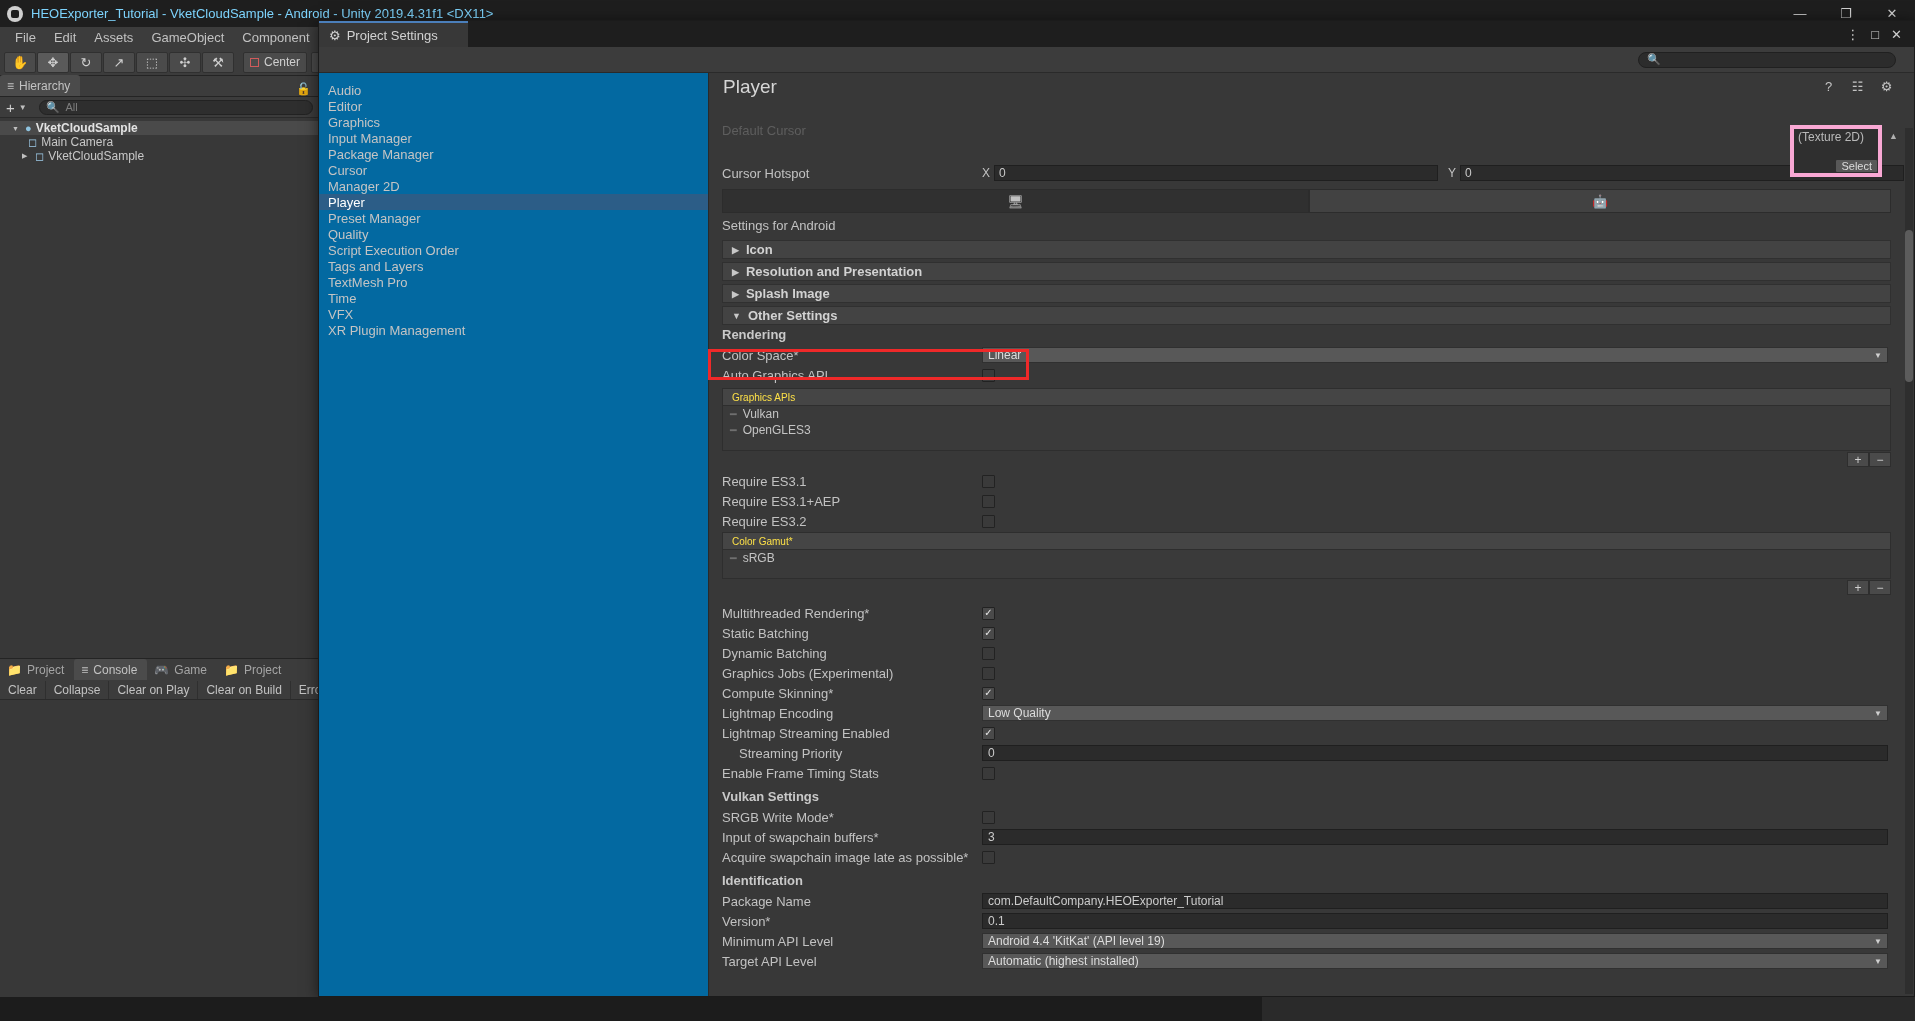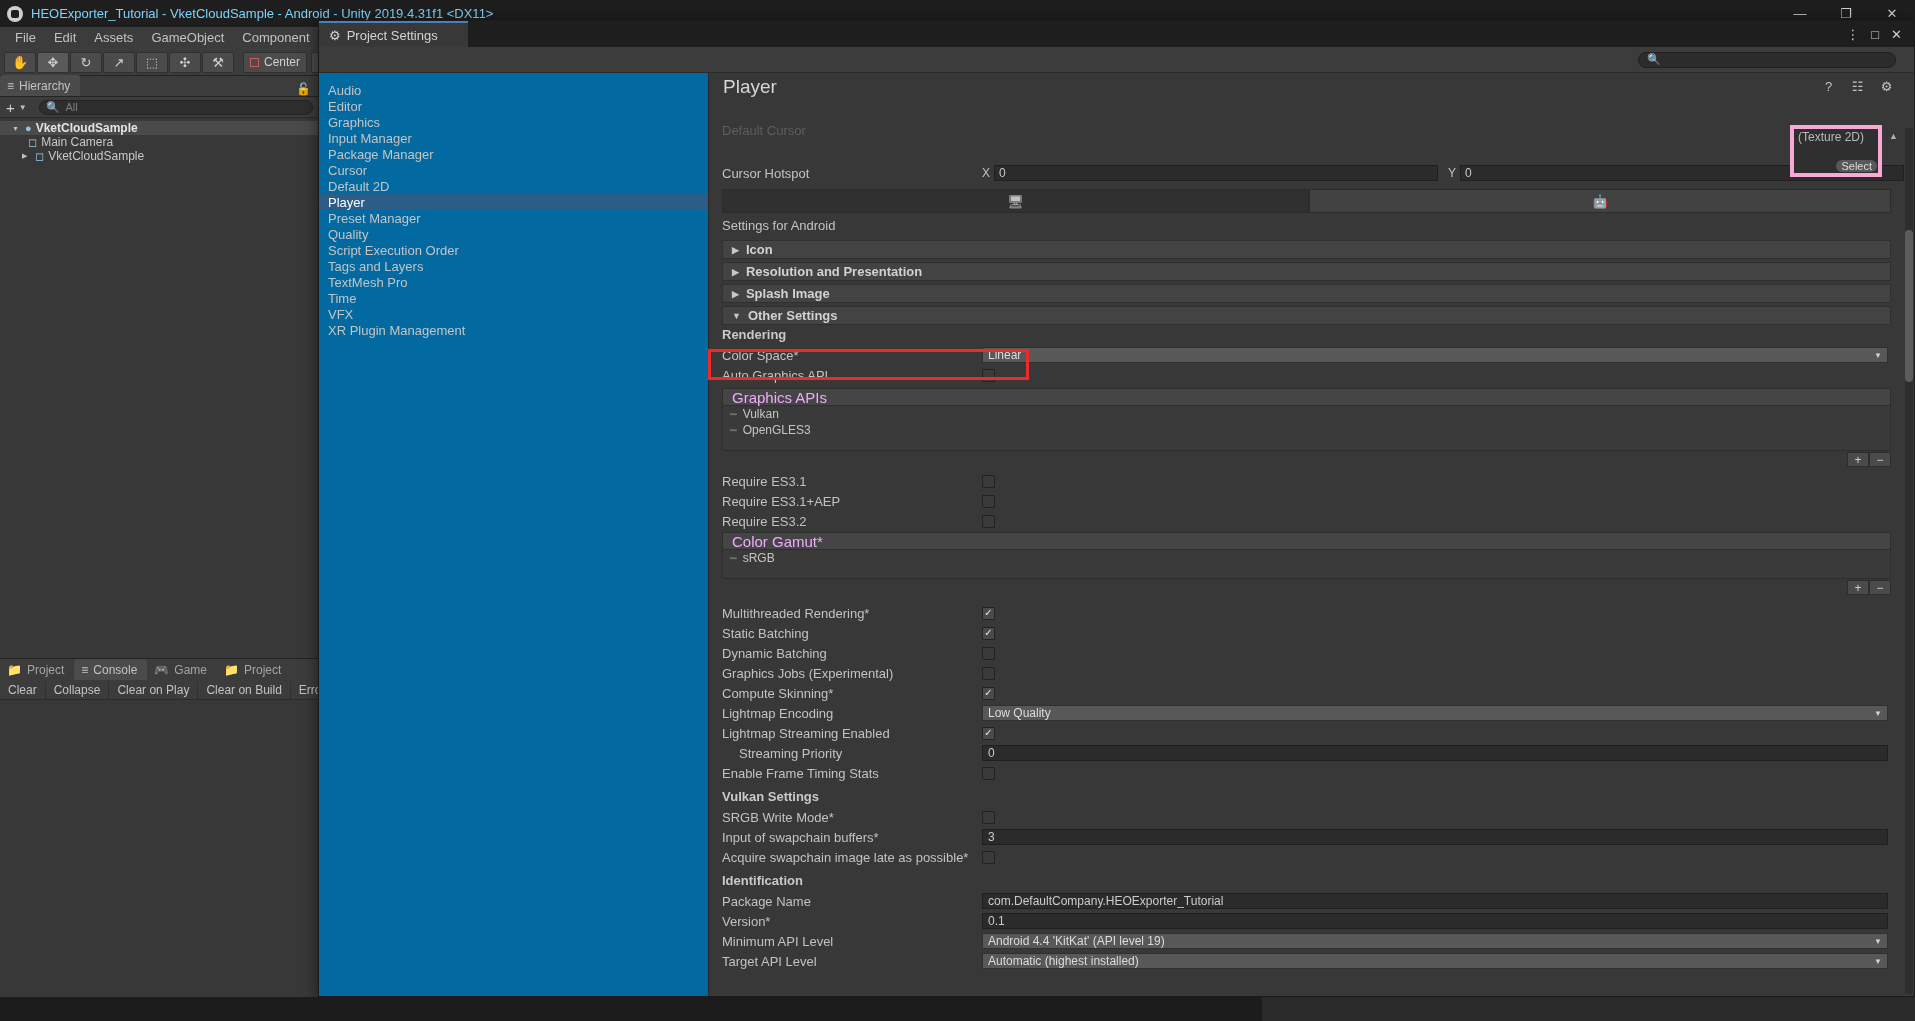"Select" .obj-field .obj-select { border-radius: 6px -> 1px }
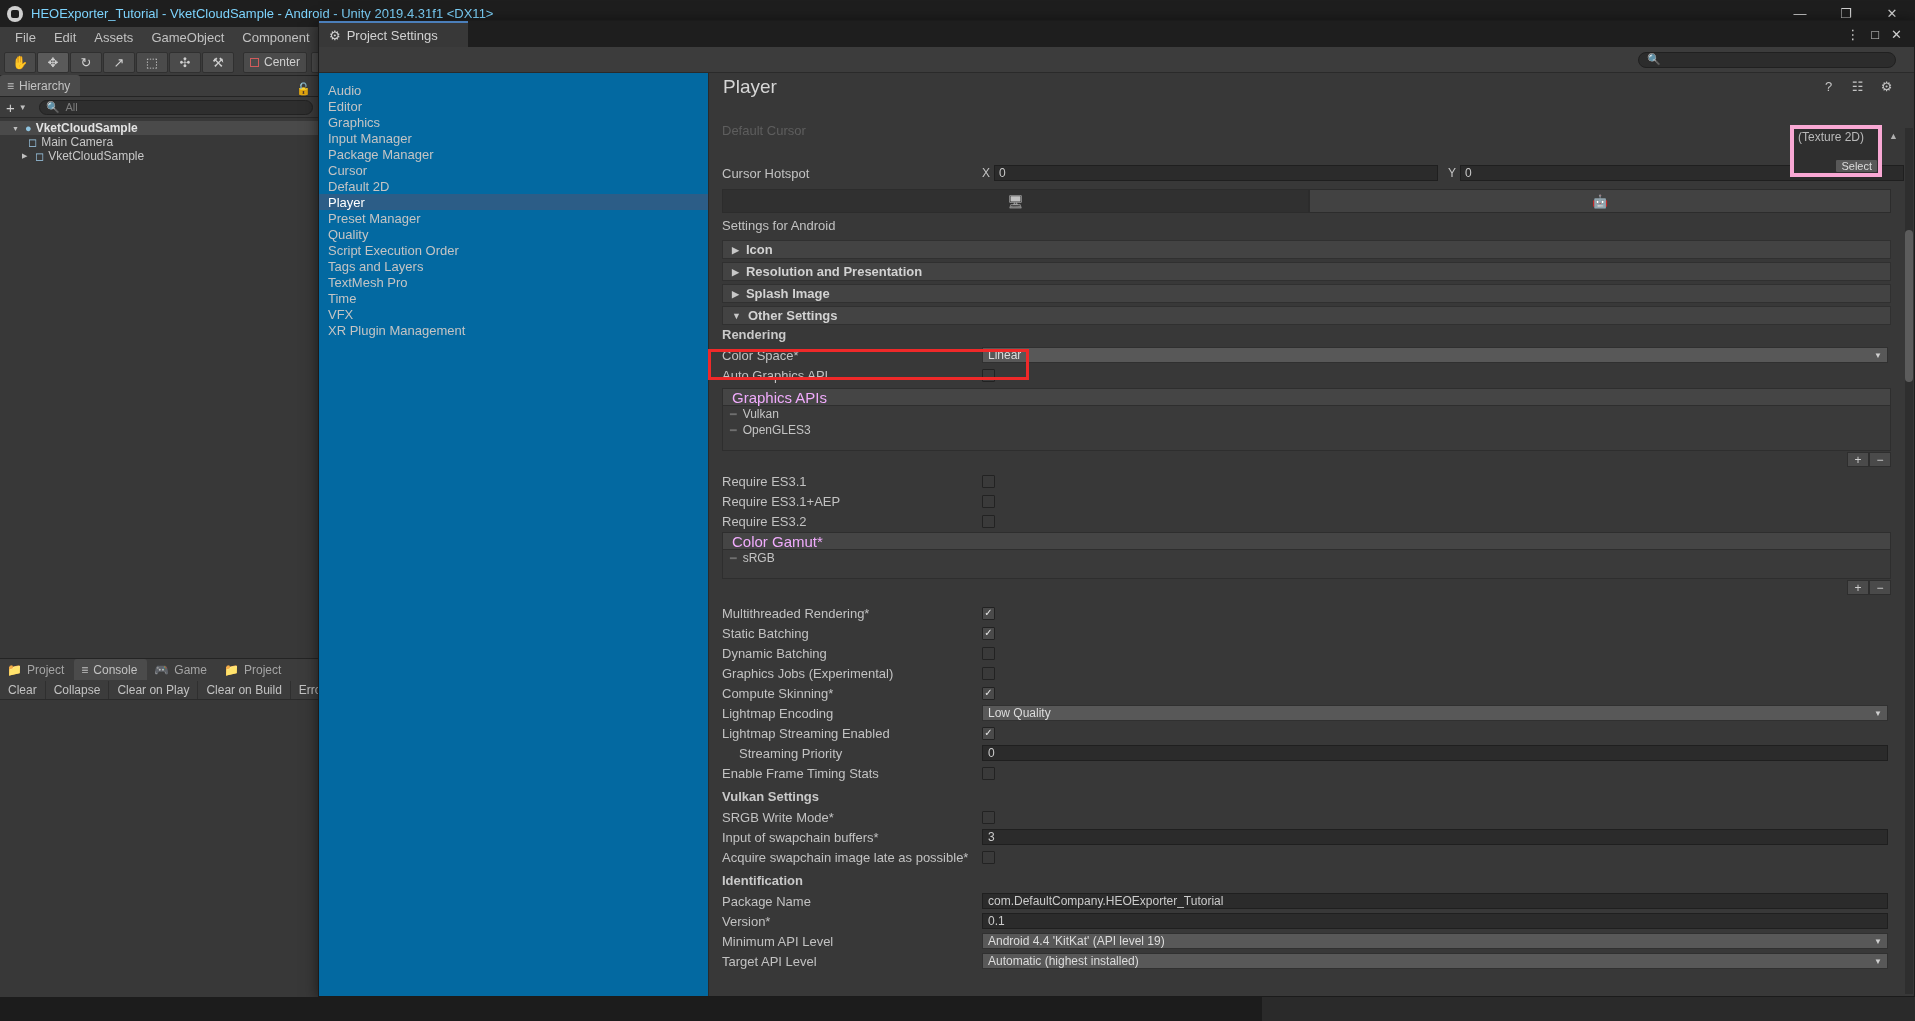"Default 2D" div.side-item { text: Default -> Manager }
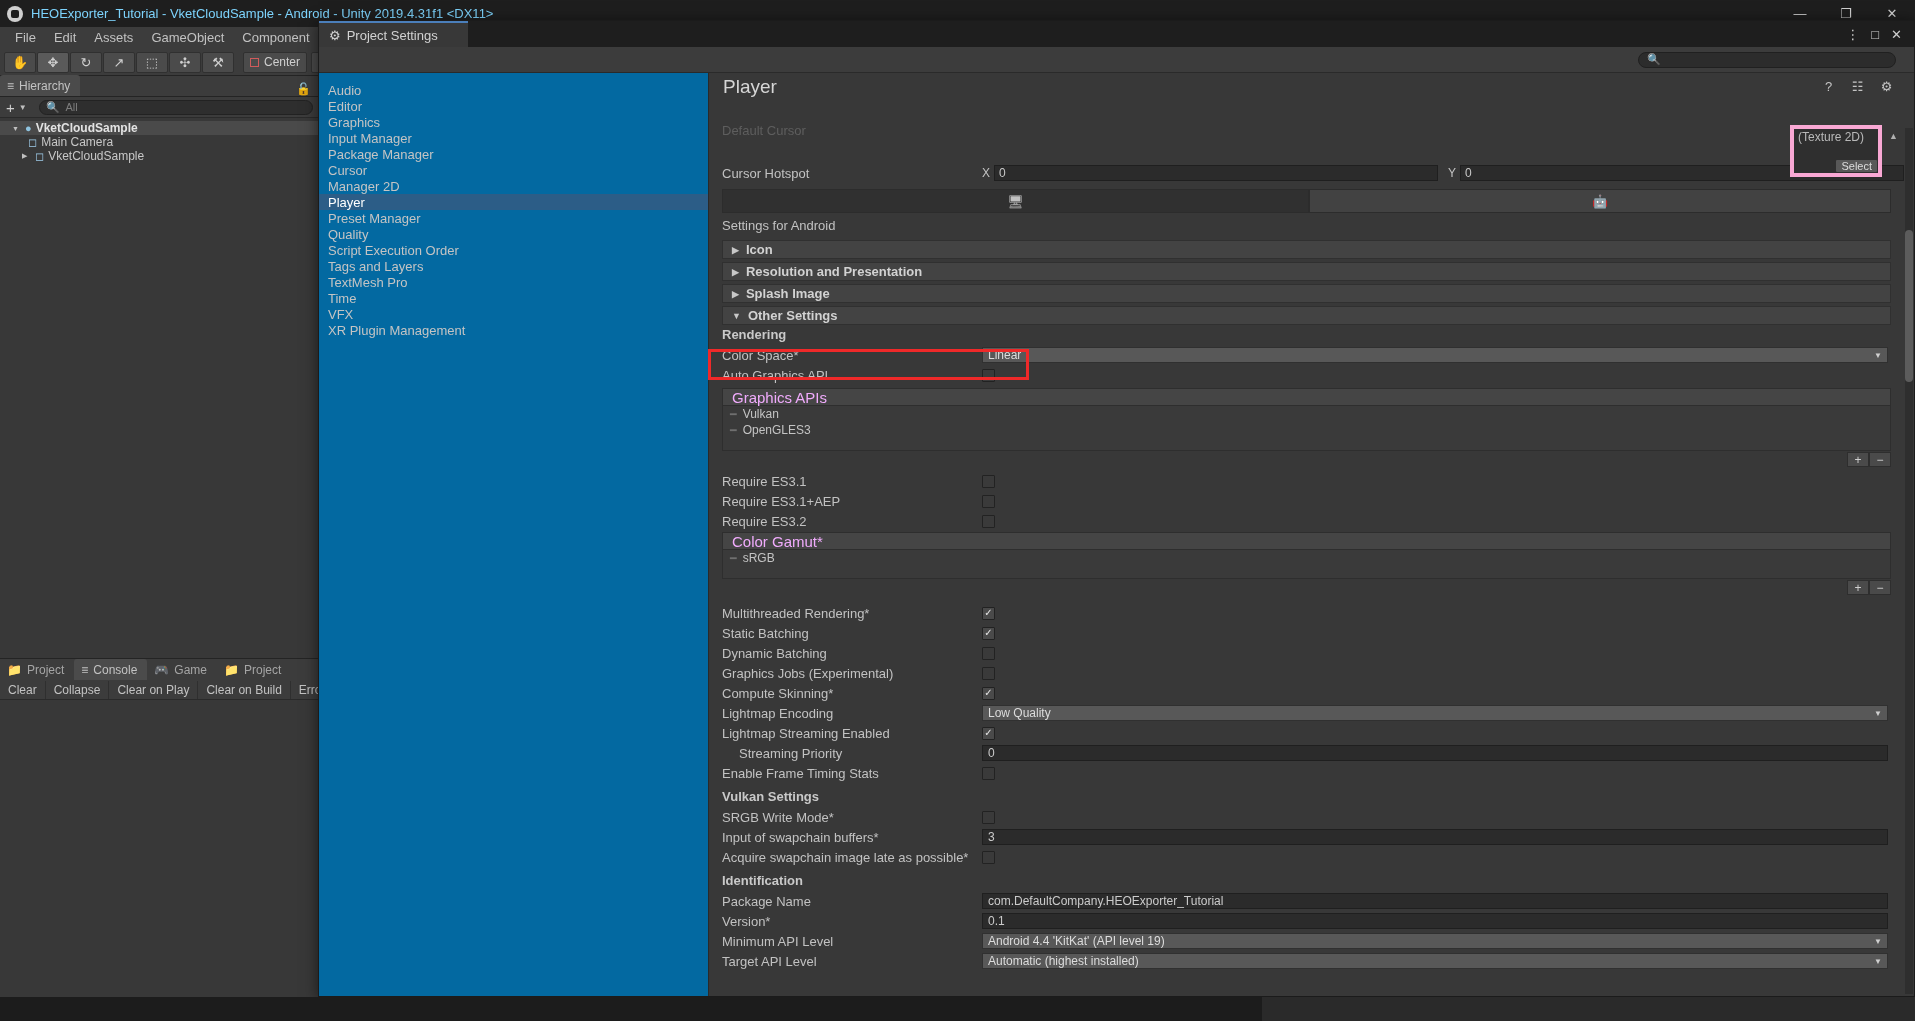"Graphics APIs" .list-head { color: #f0abfc -> #fde047; font-size: 15px -> 10px }
